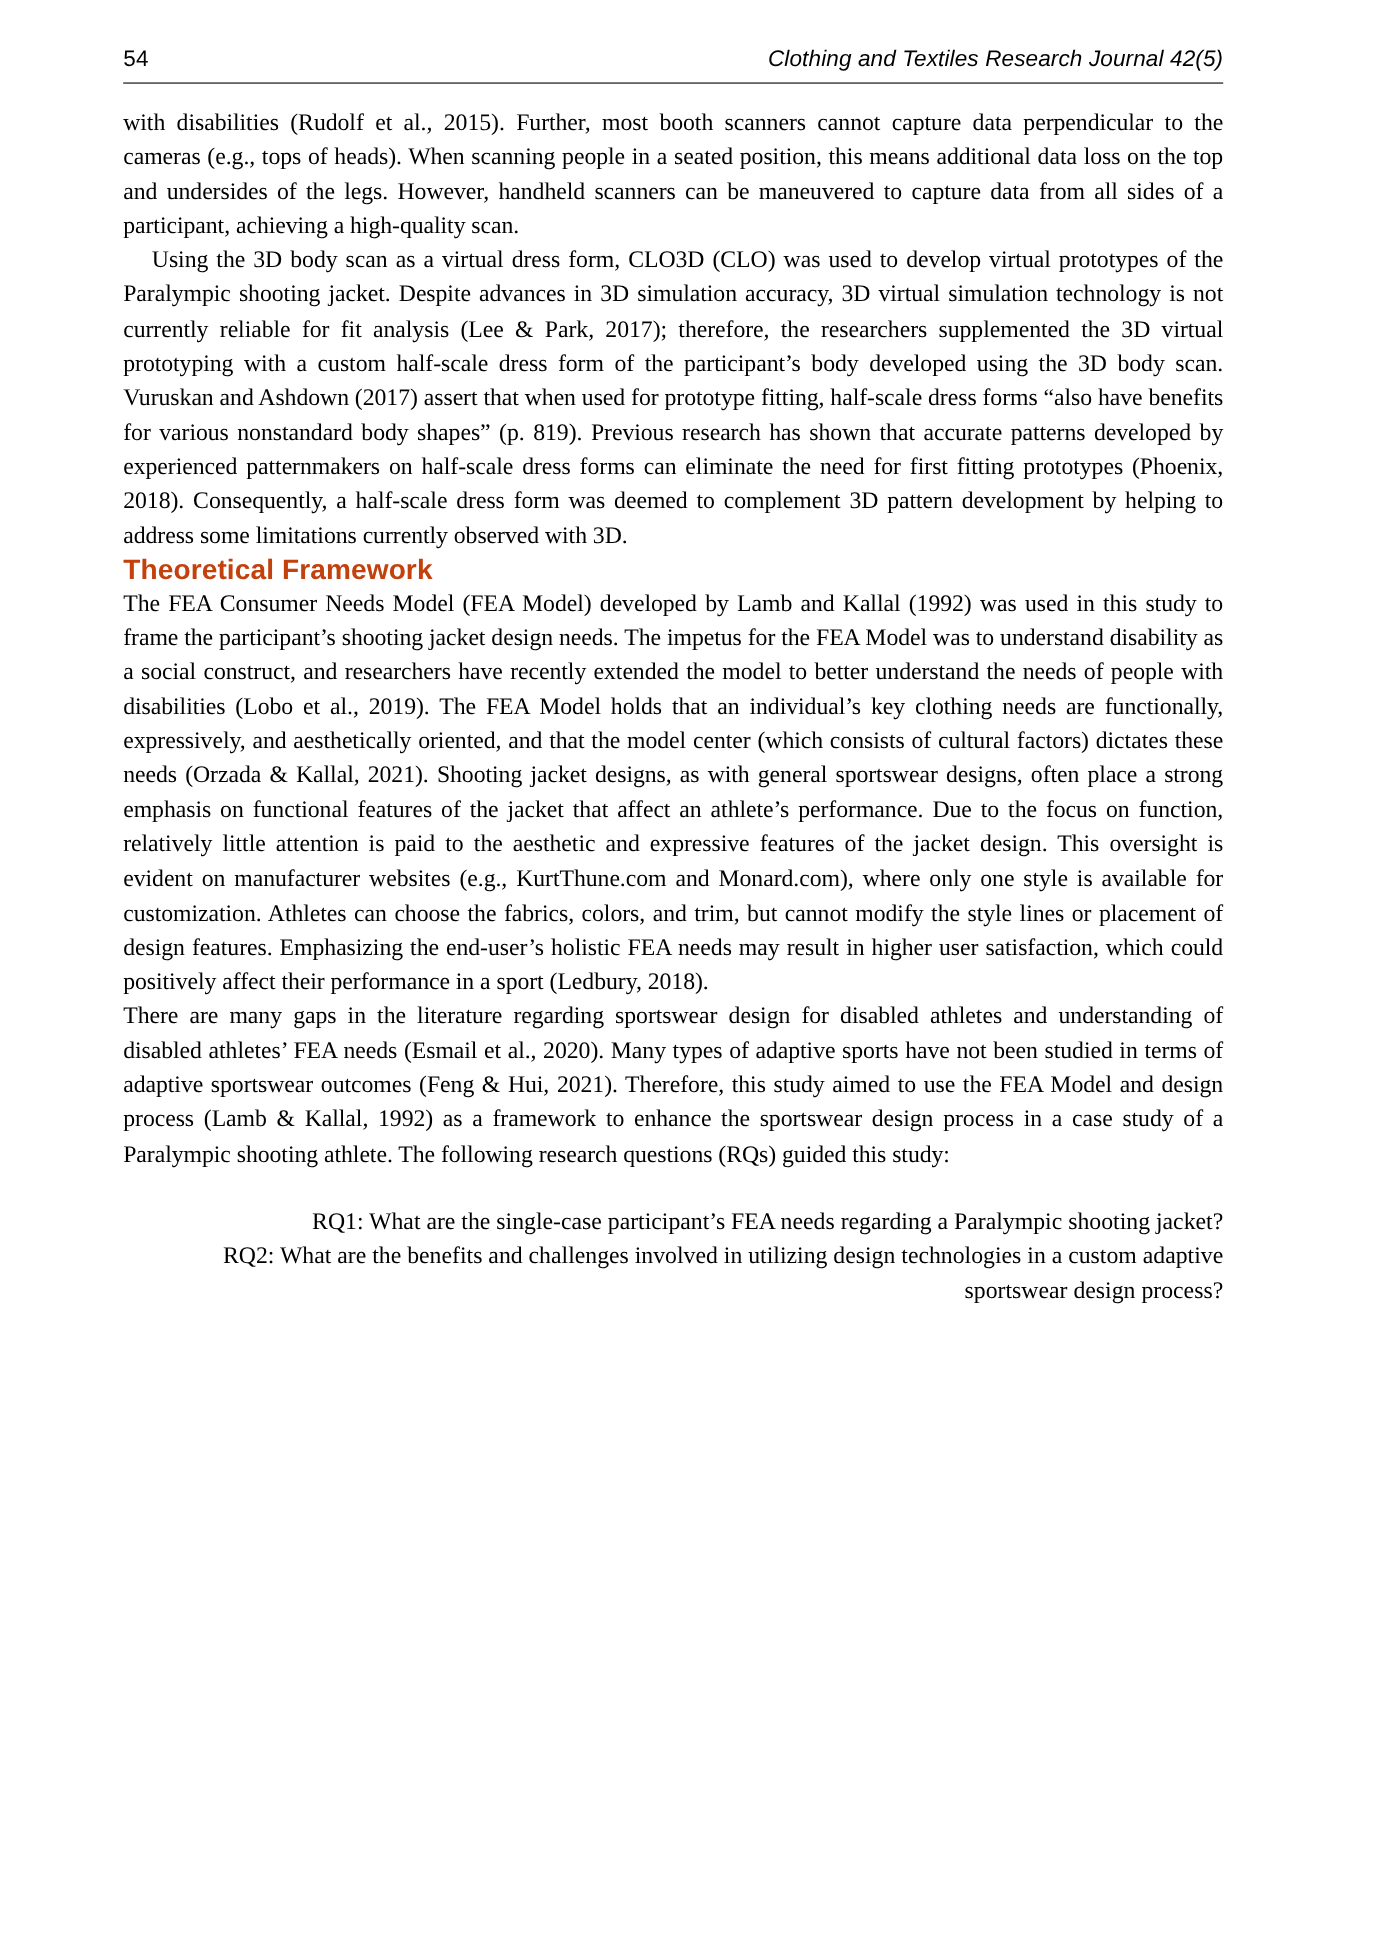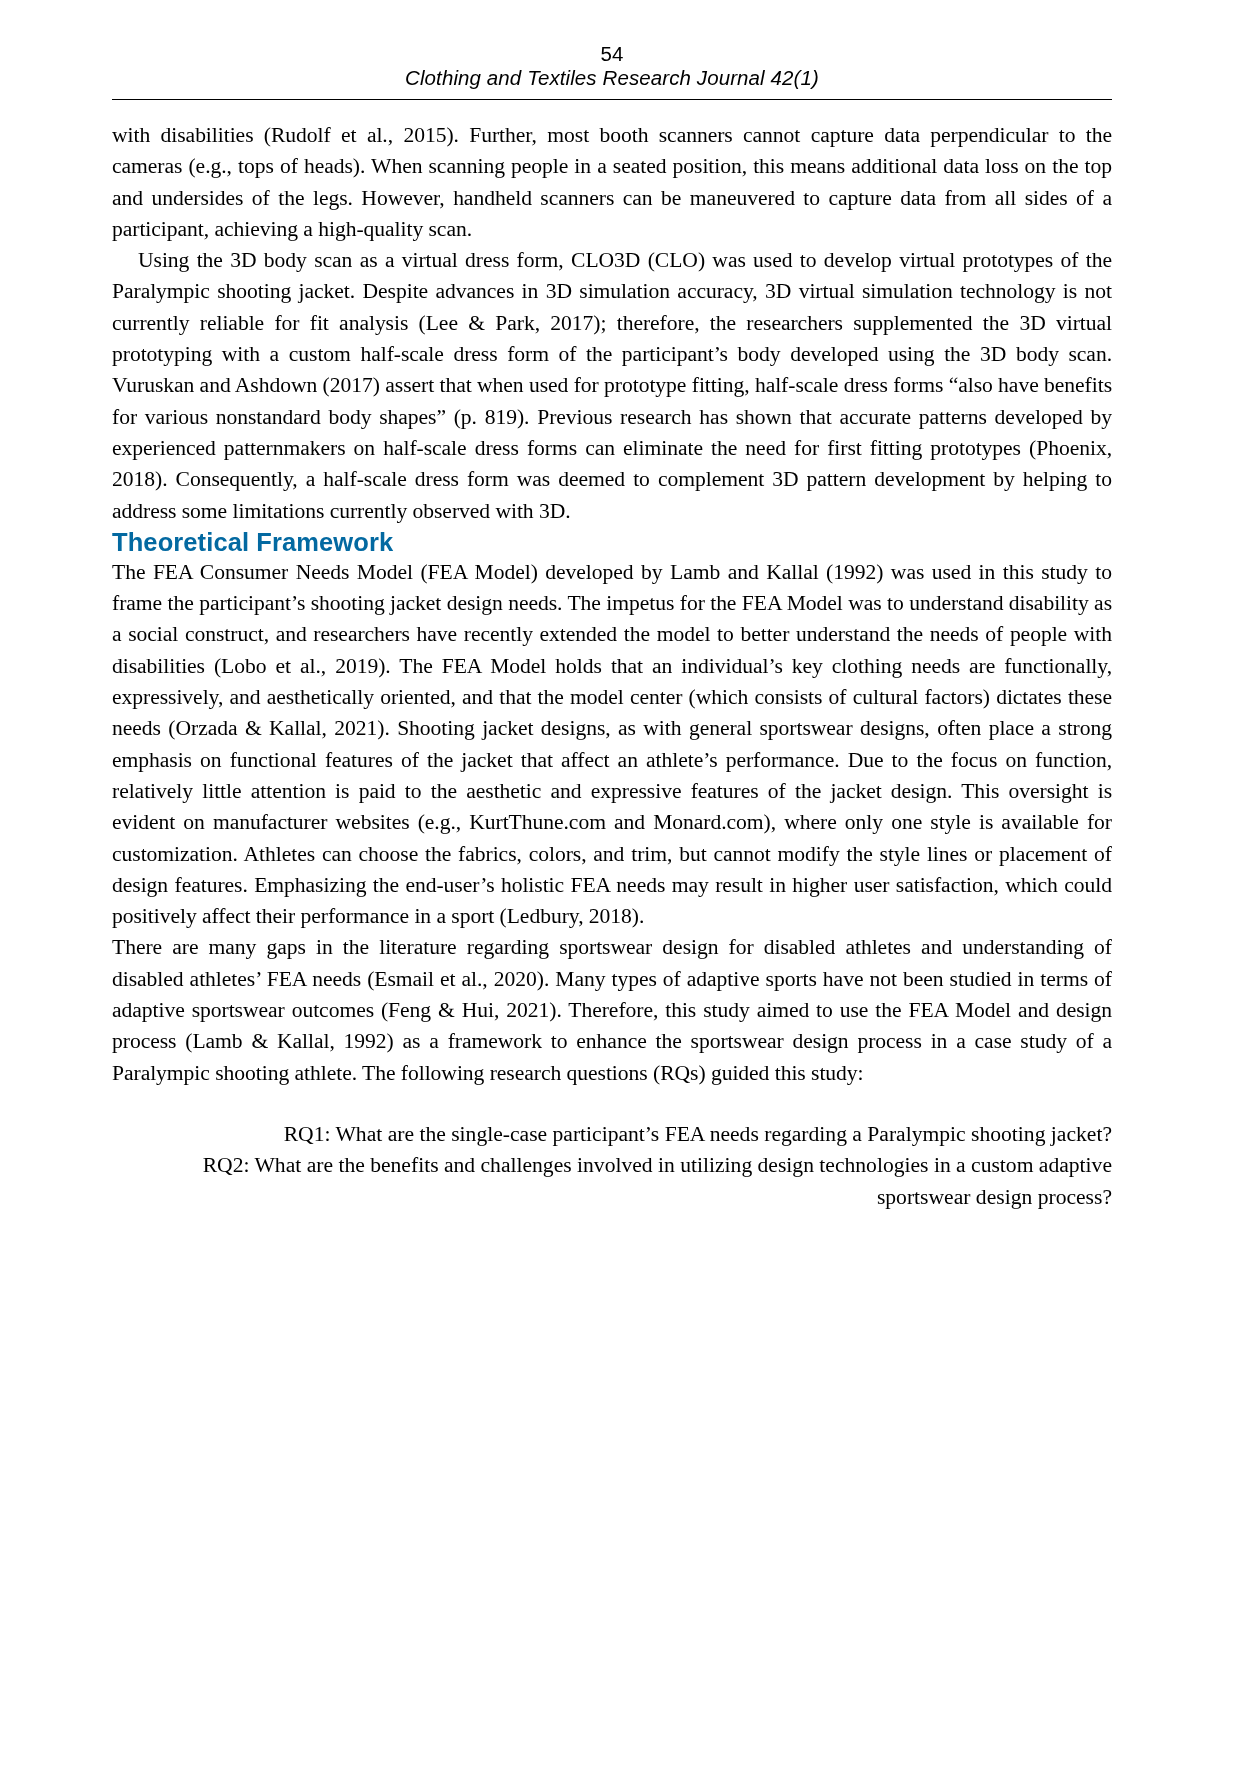"54" .runninghead { align-items: center -> flex-end; flex-direction: column -> none }
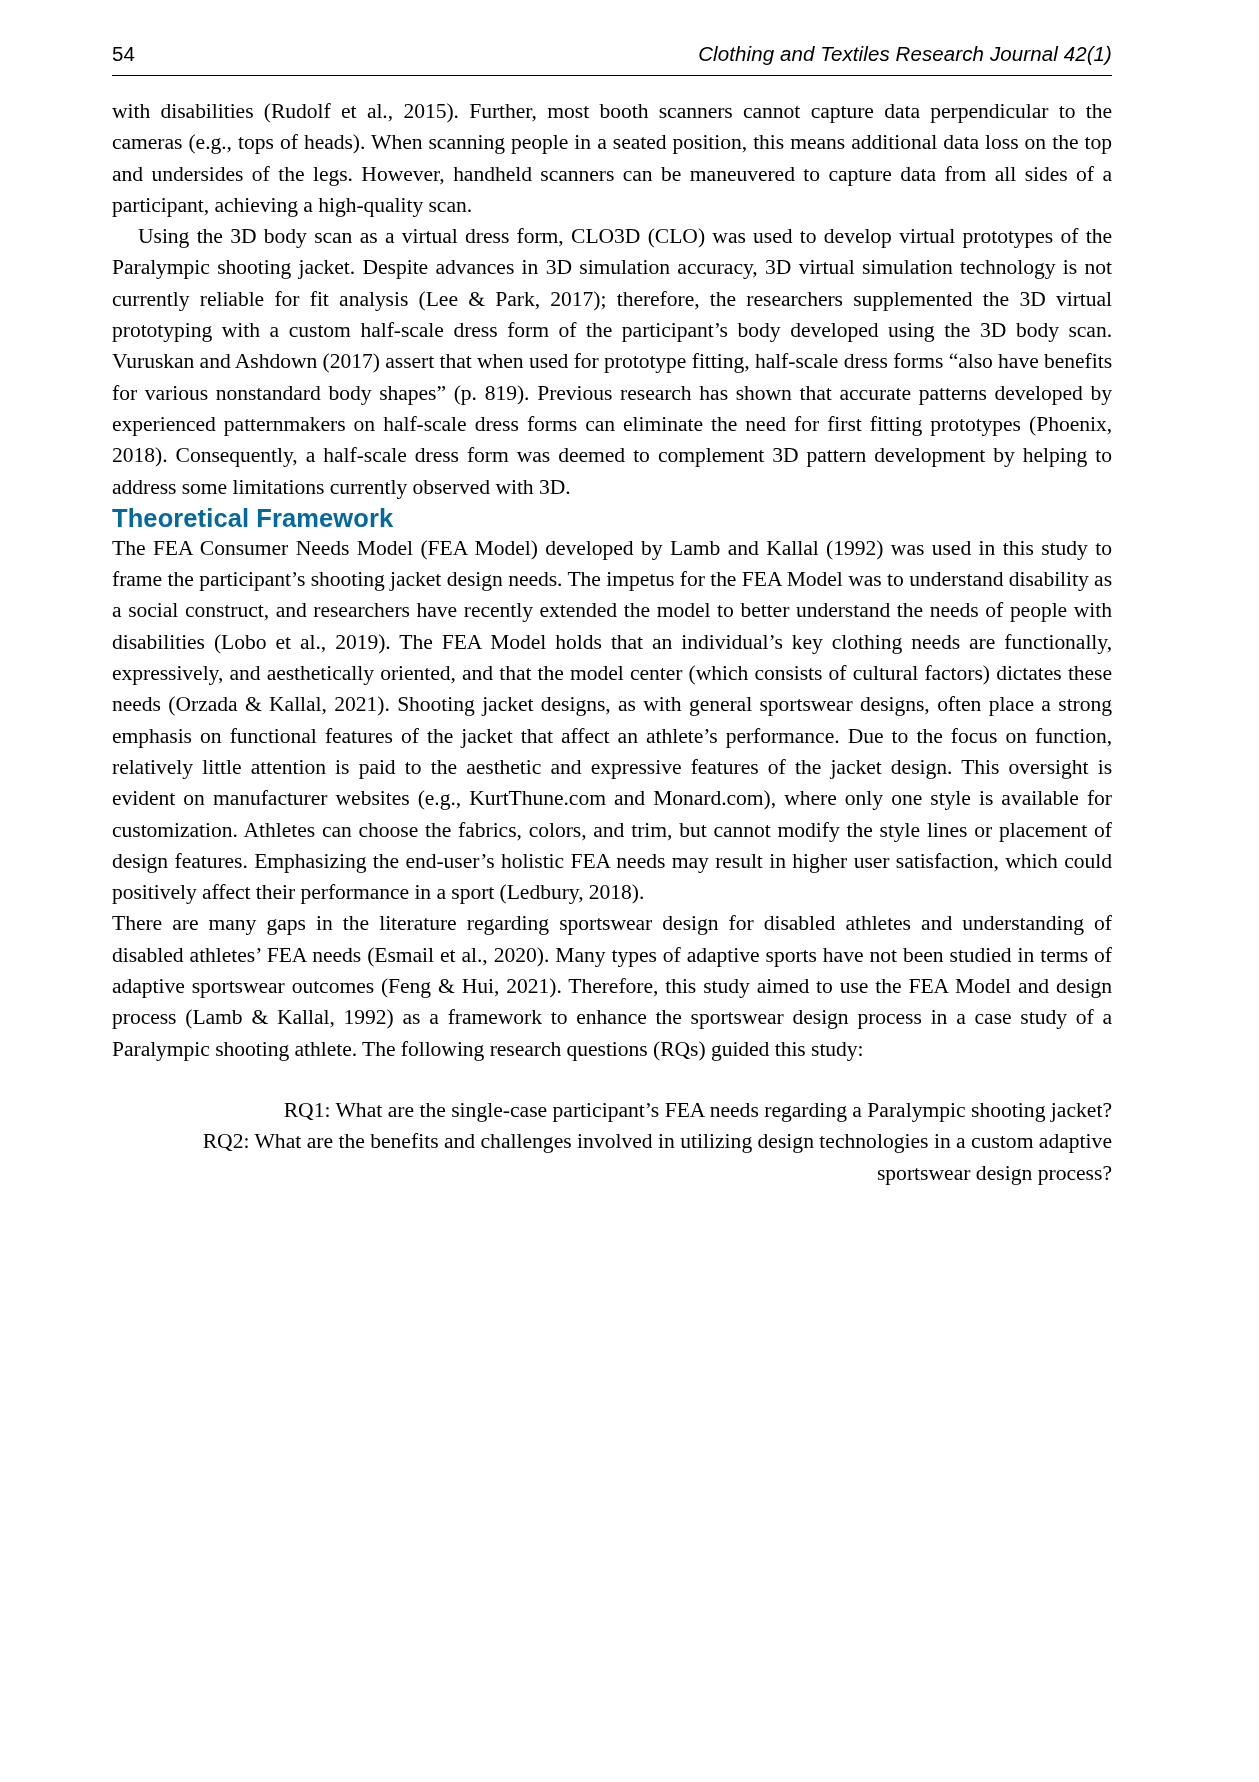"Clothing and Textiles Research Journal" span.journal-title { text: 1 -> 5 }
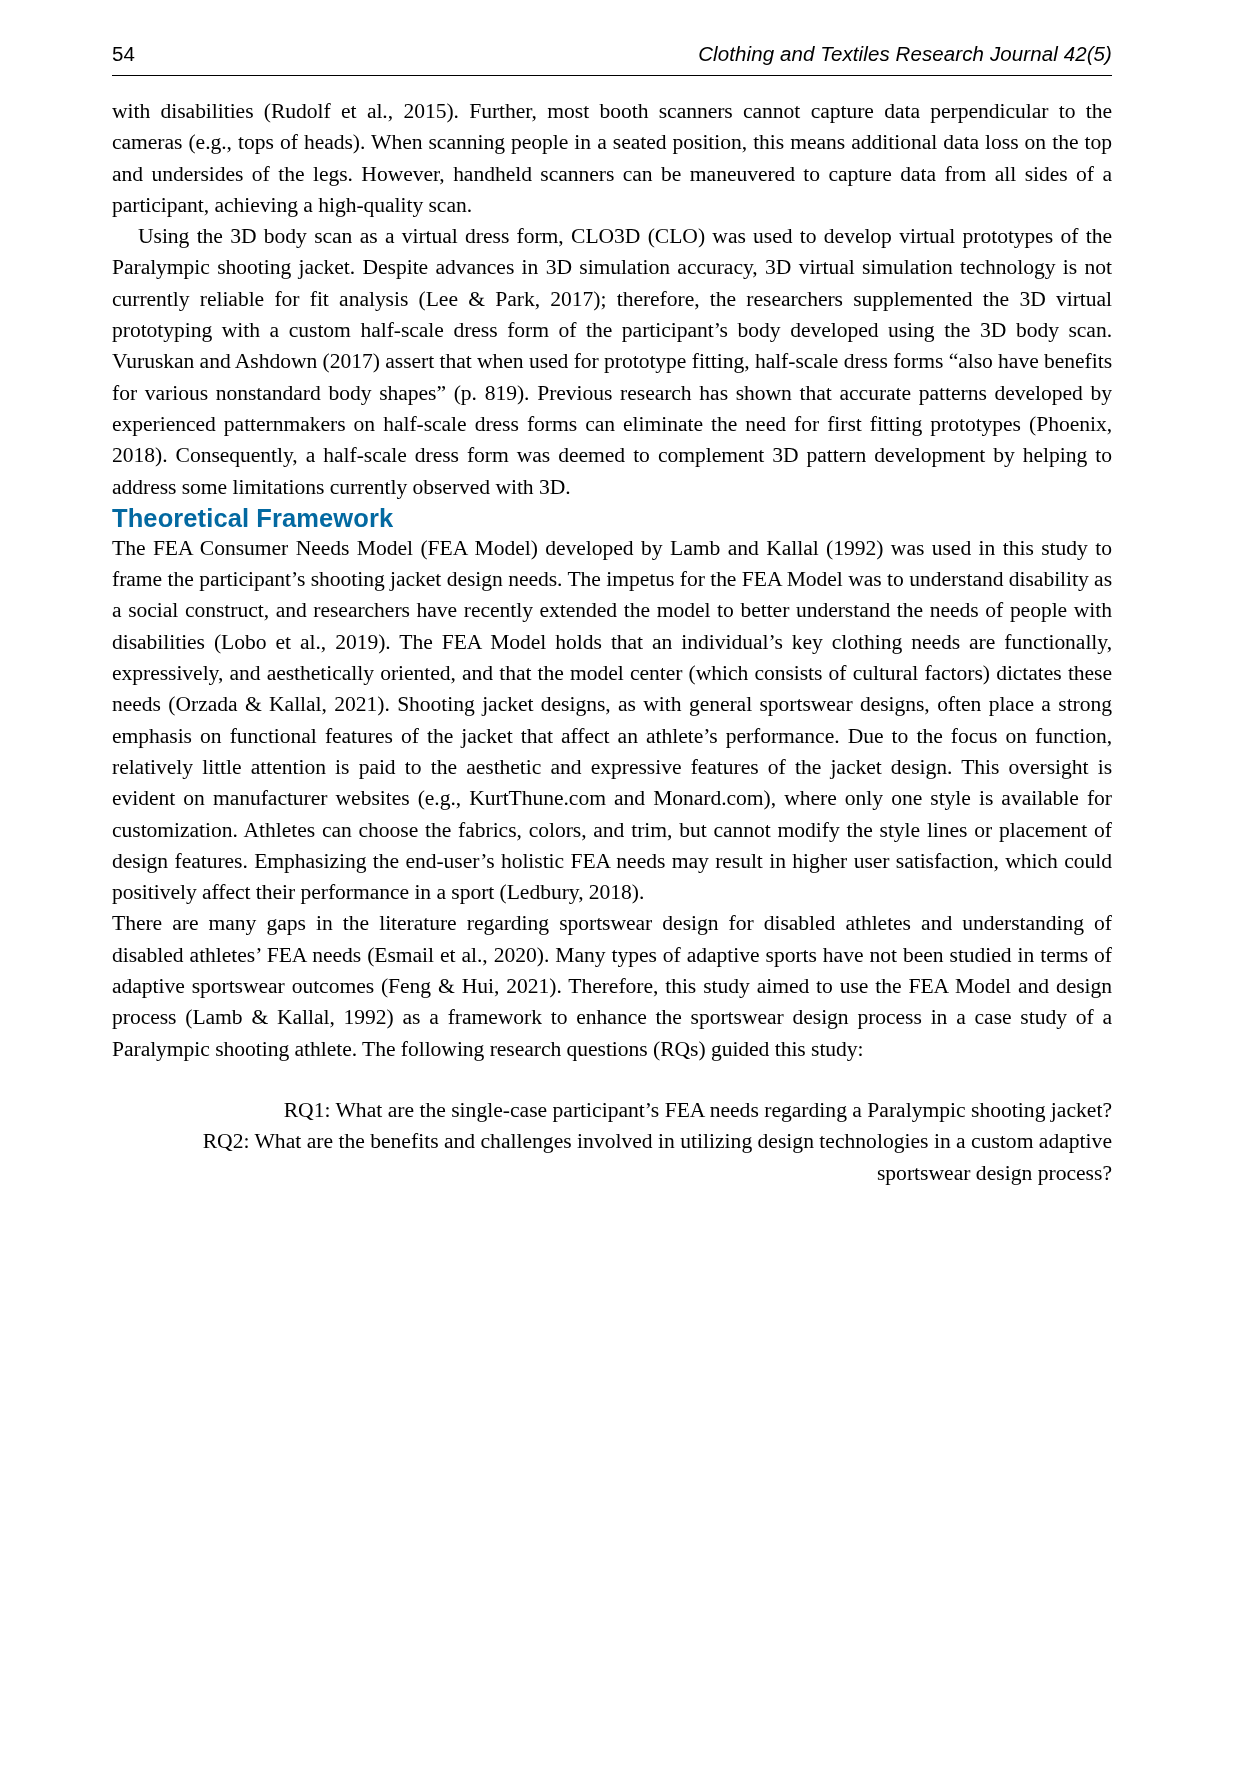"Theoretical Framework" h2.section-heading { color: #0369a1 -> #c2410c }
